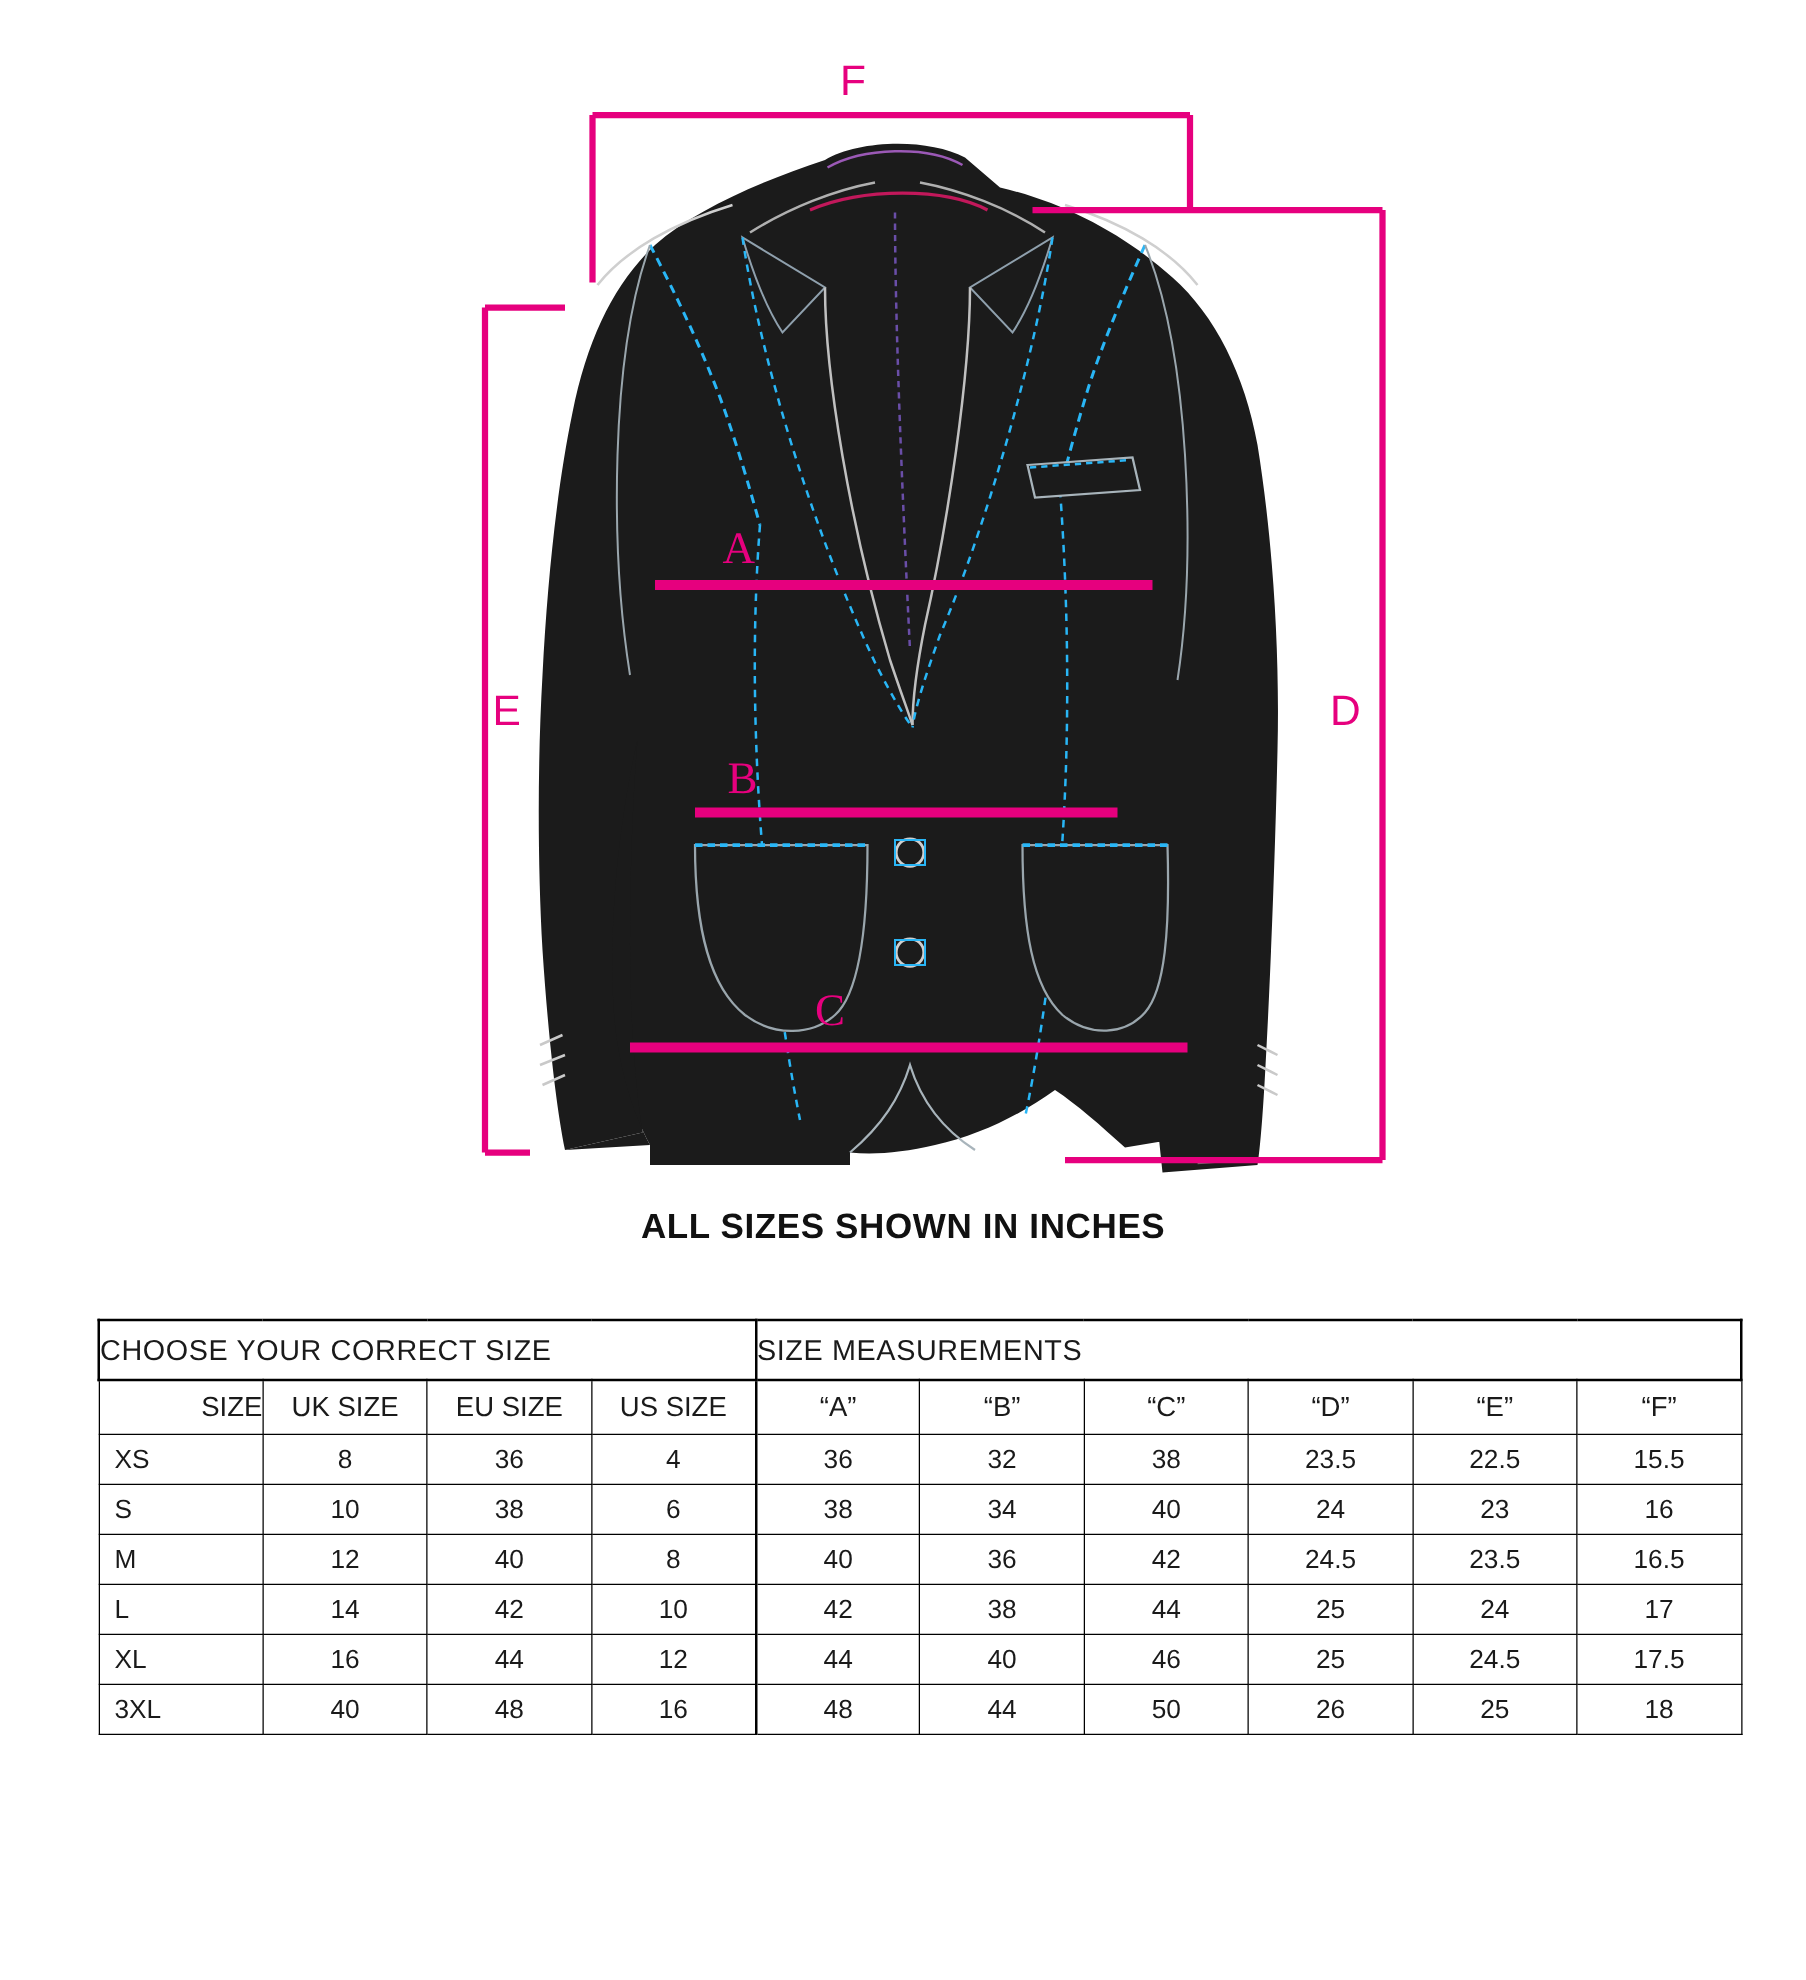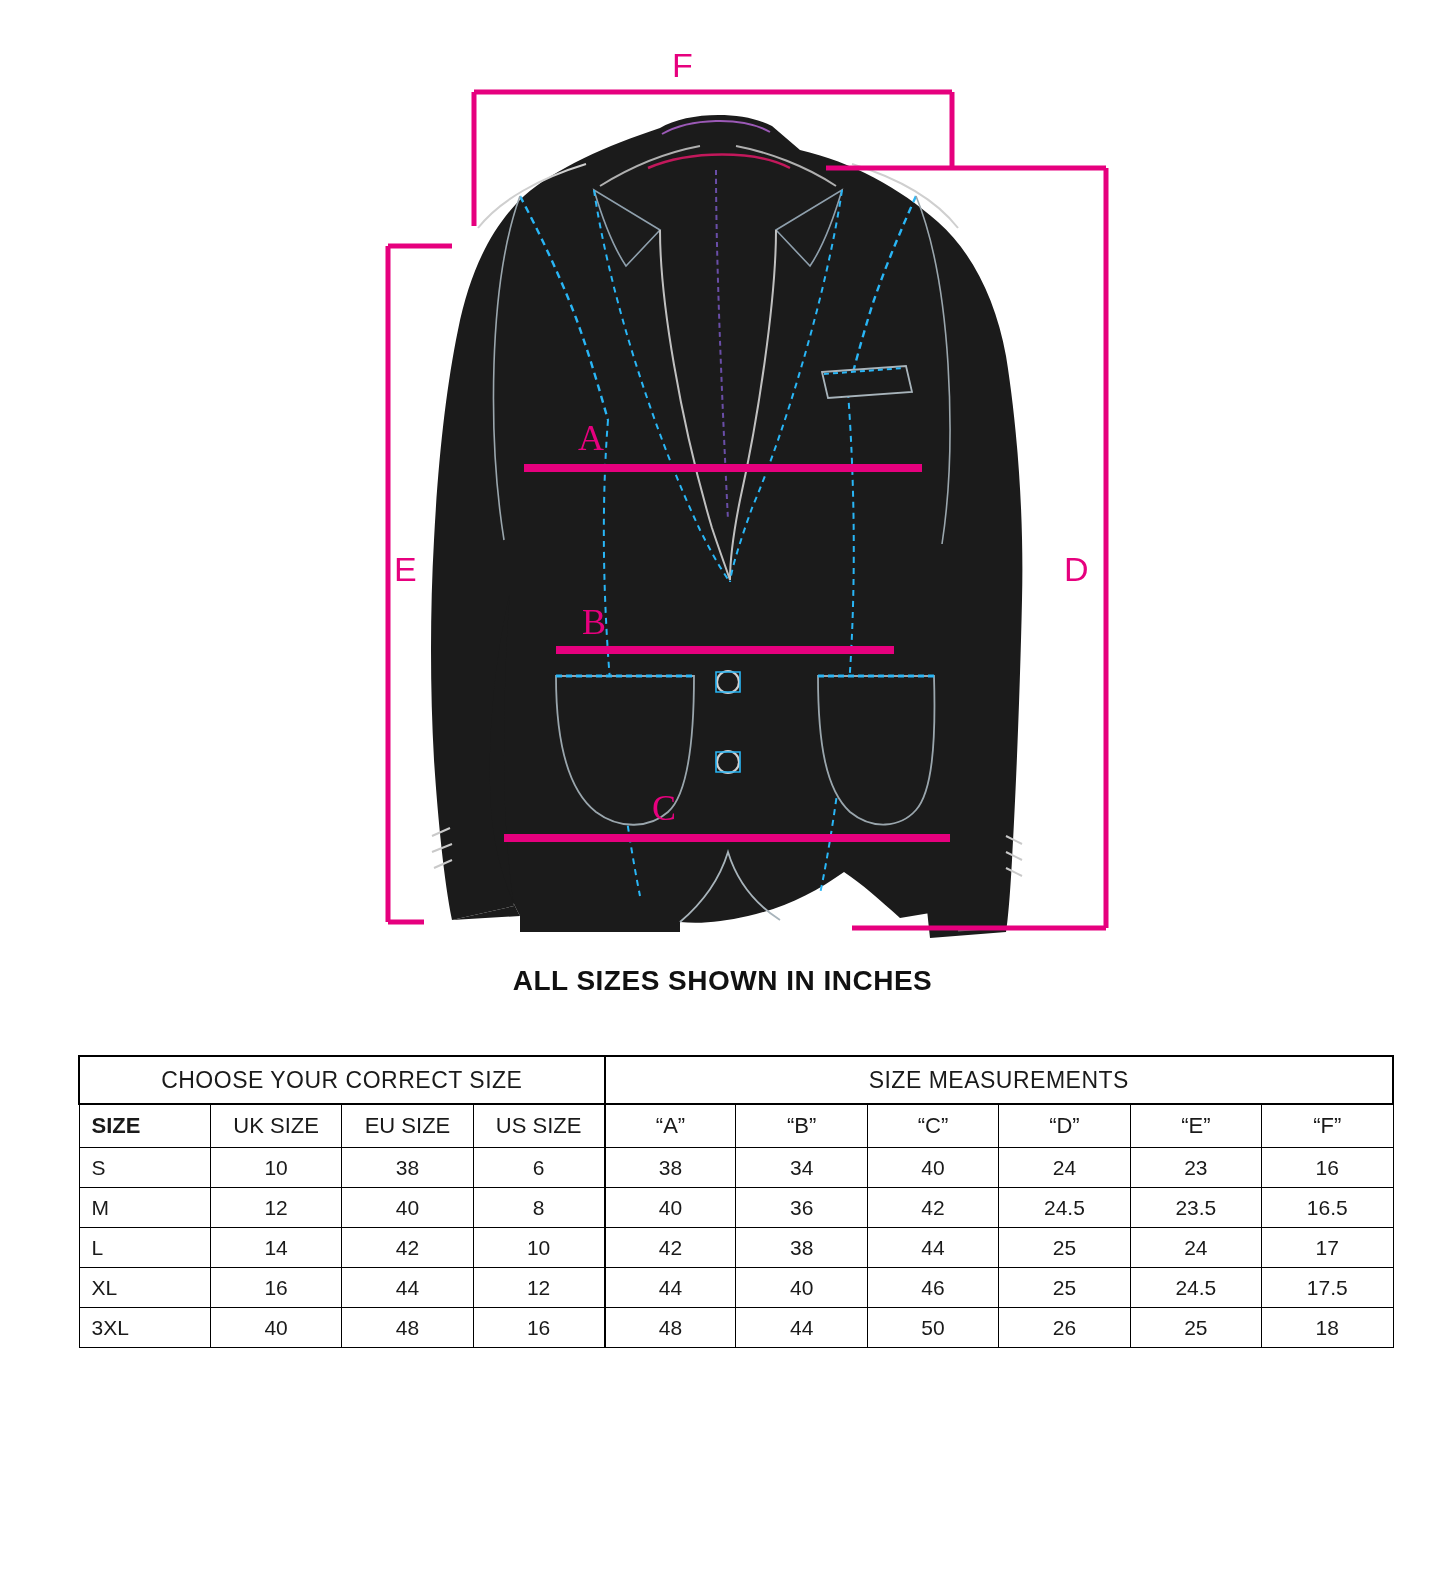"CHOOSE YOUR CORRECT SIZE" table.size-table th.group-head { text-align: center -> left }
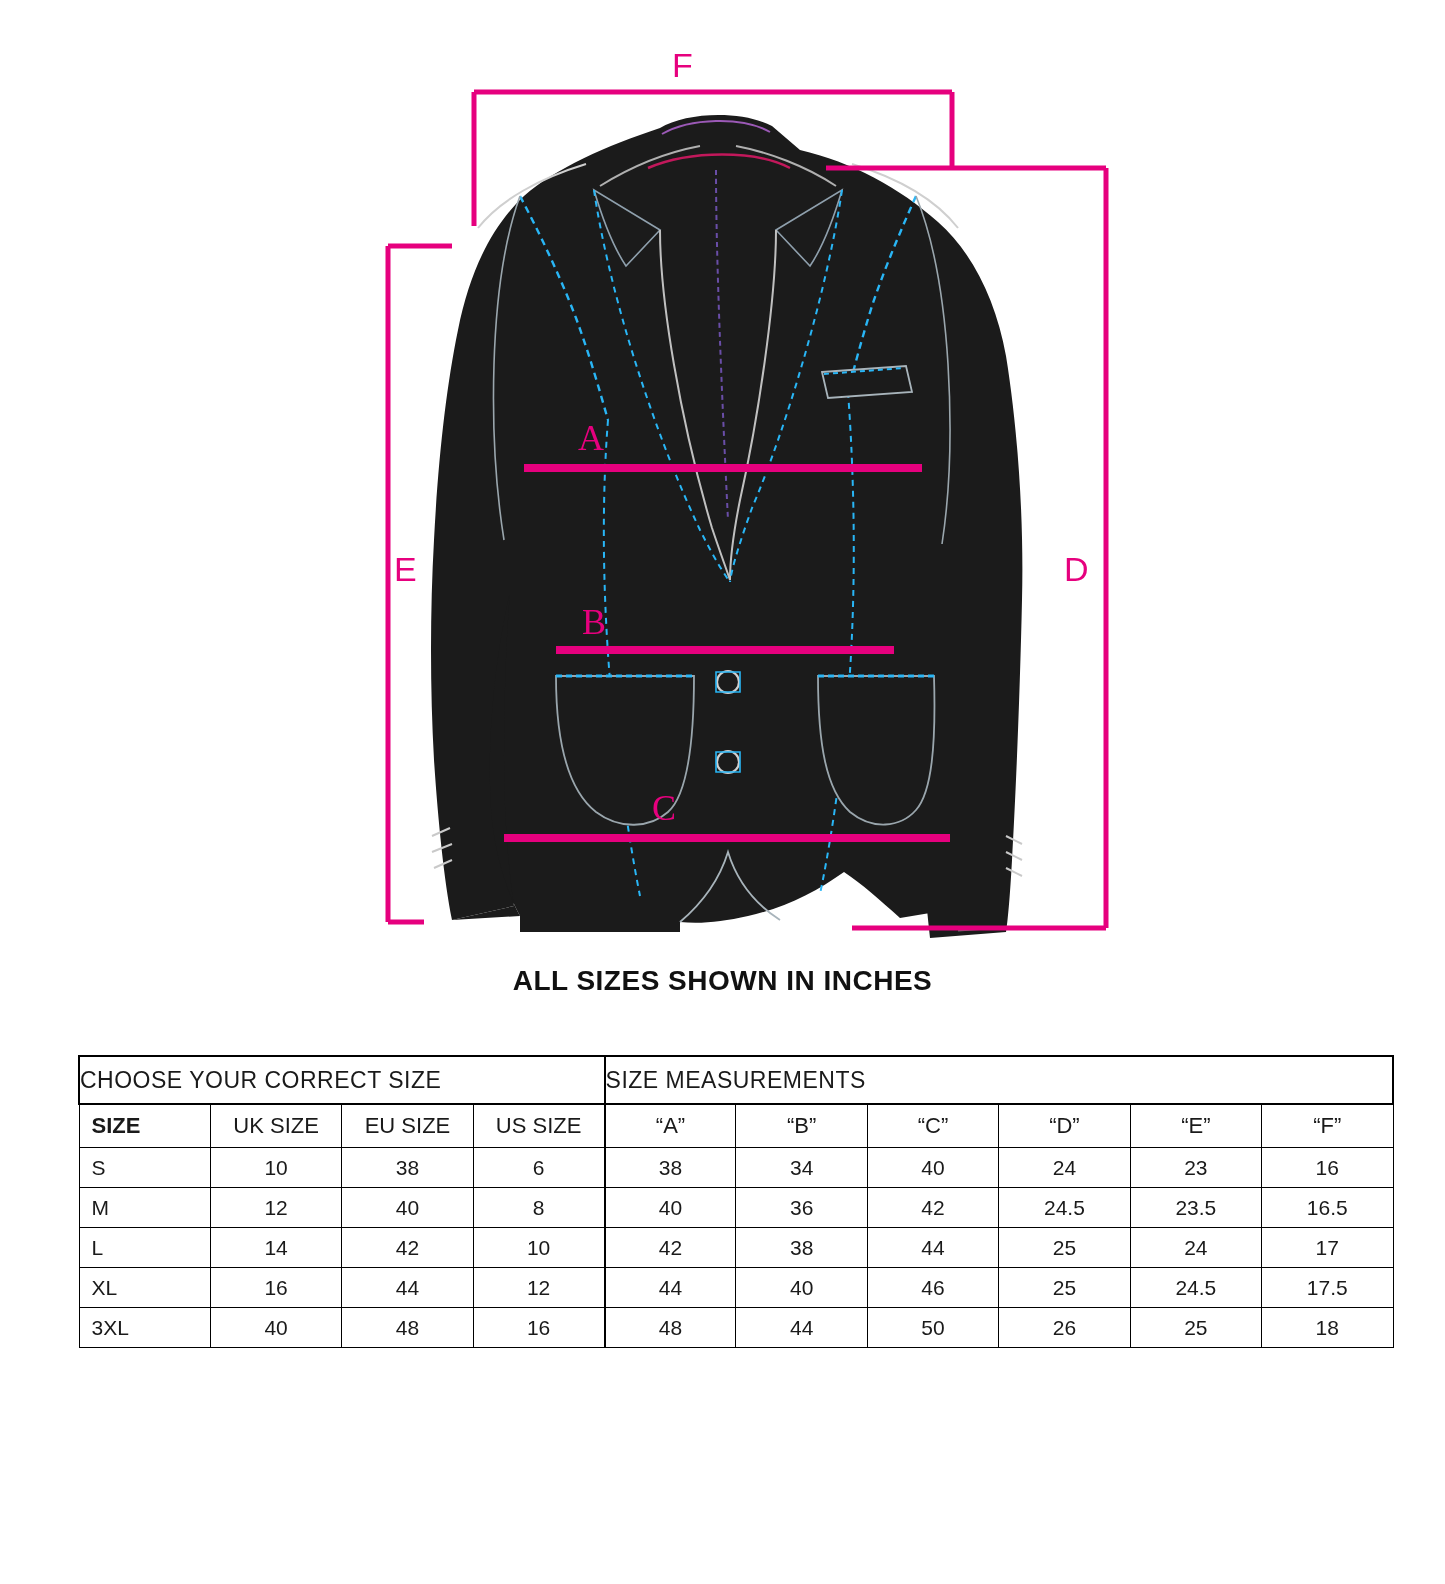"SIZE" table.size-table th.col-head.left-head { font-weight: bold -> none; text-align: left -> right }
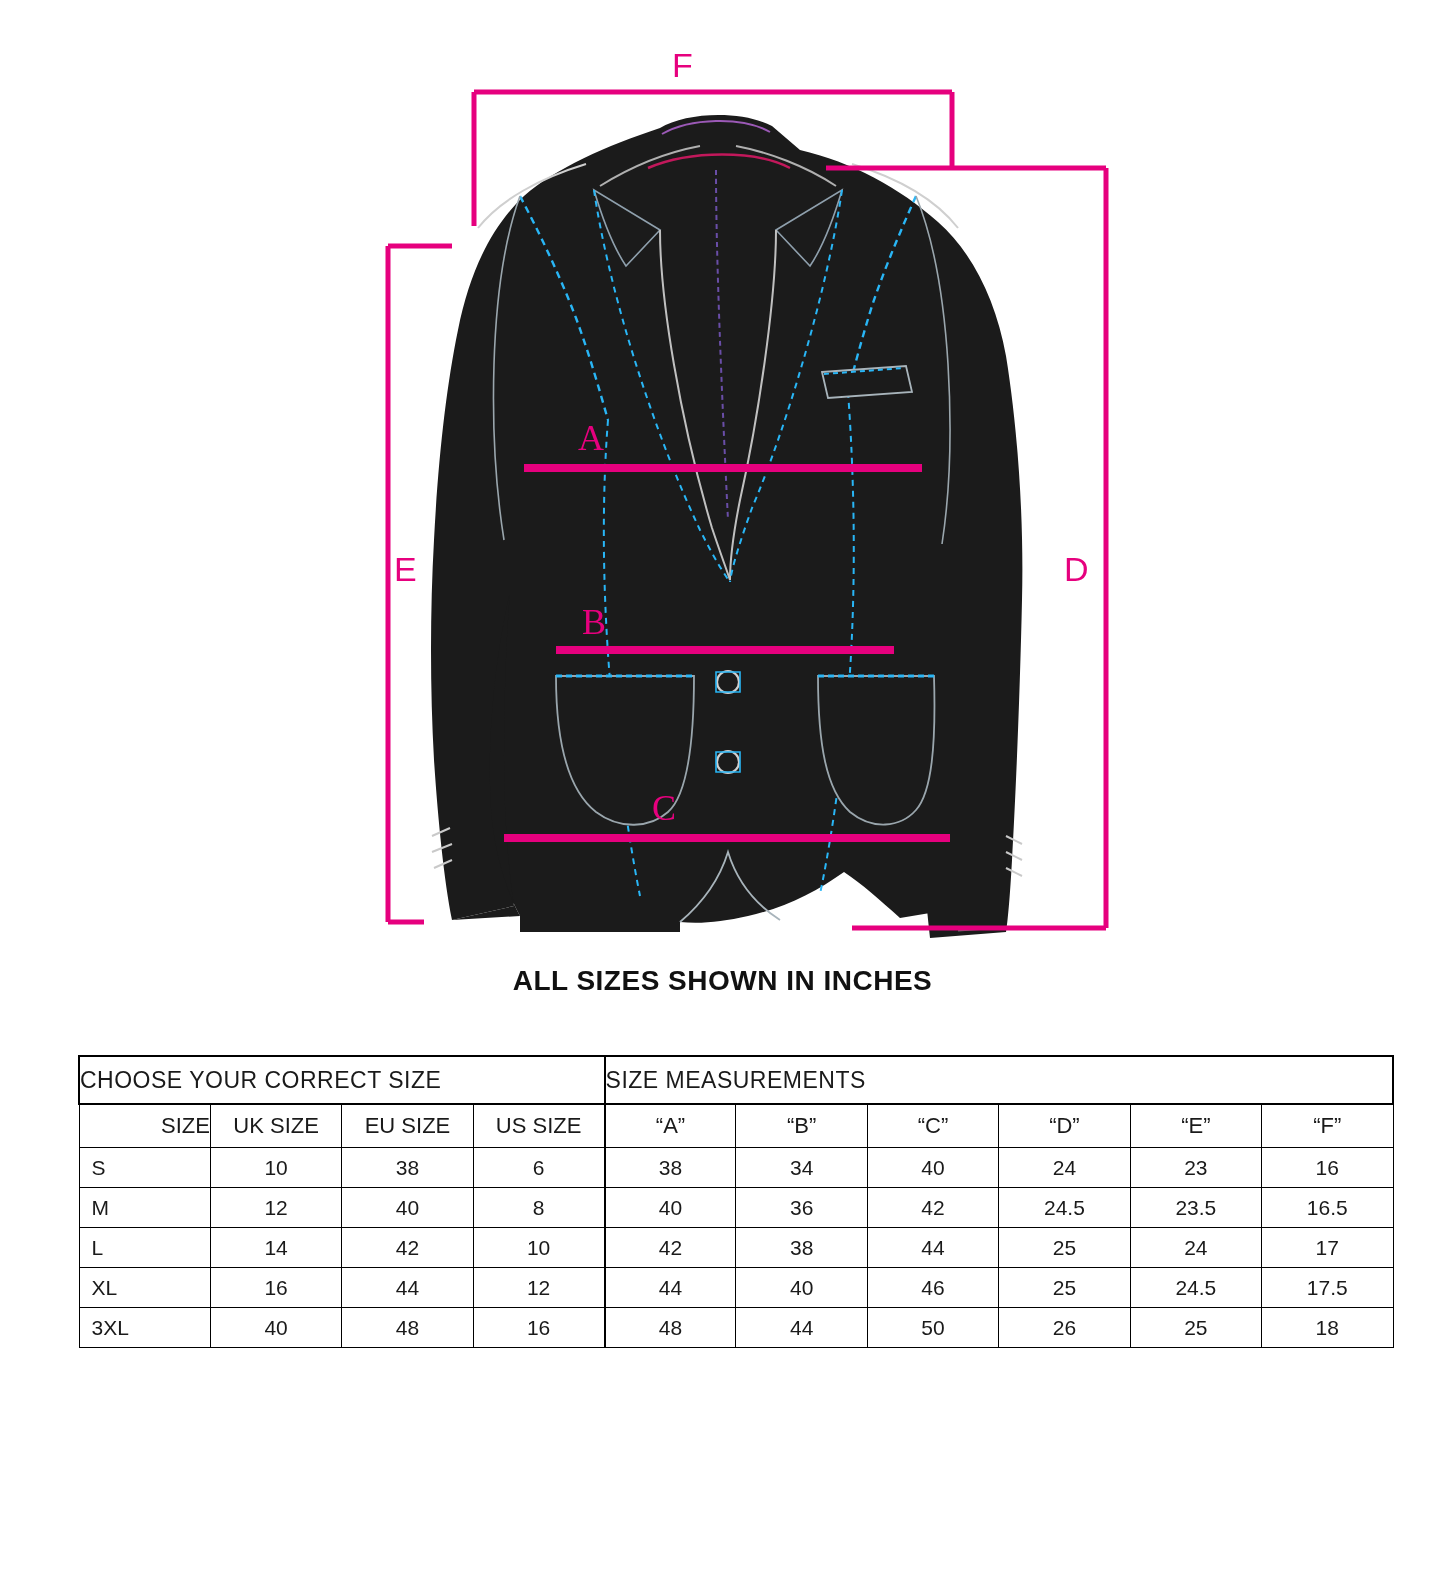"XS" tr { html: none -> <tr> <td>XS</td> <td>8</td> <td>36</td> <td>4</td> <td>36</td> <td>32</td> <td>38</td> <td>23.5</td> <td>22.5</td> <td>15.5</td> </tr> }
